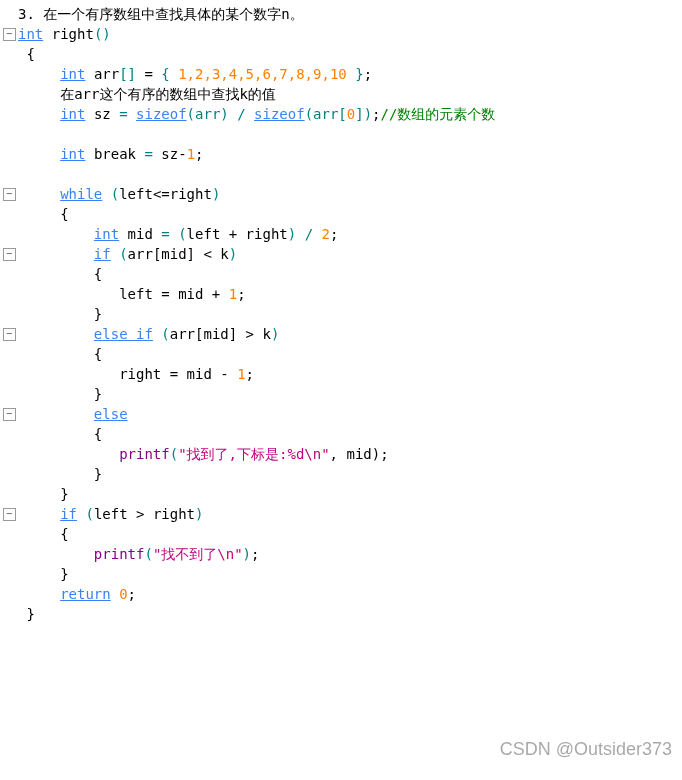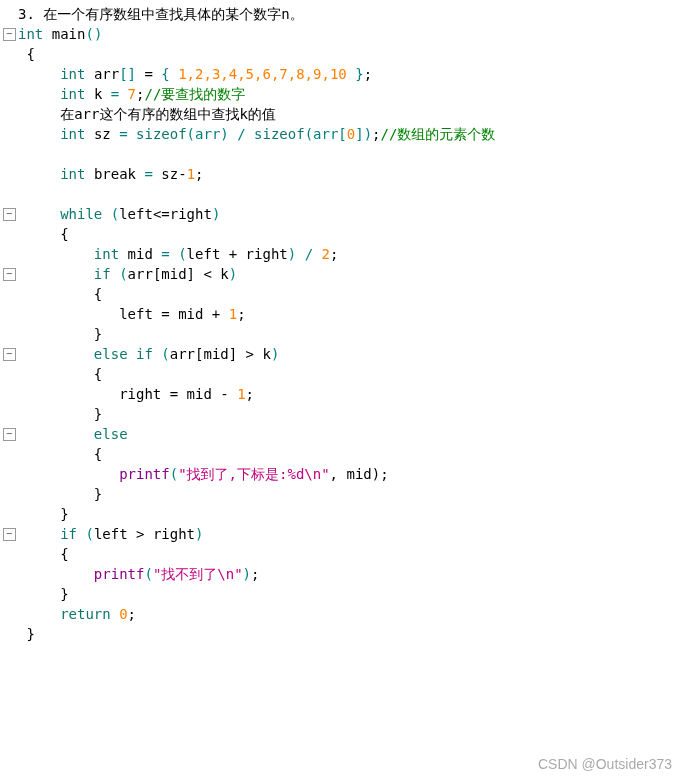"int" .kw { color: #0f766e -> #3b82f6; text-decoration: none -> underline }
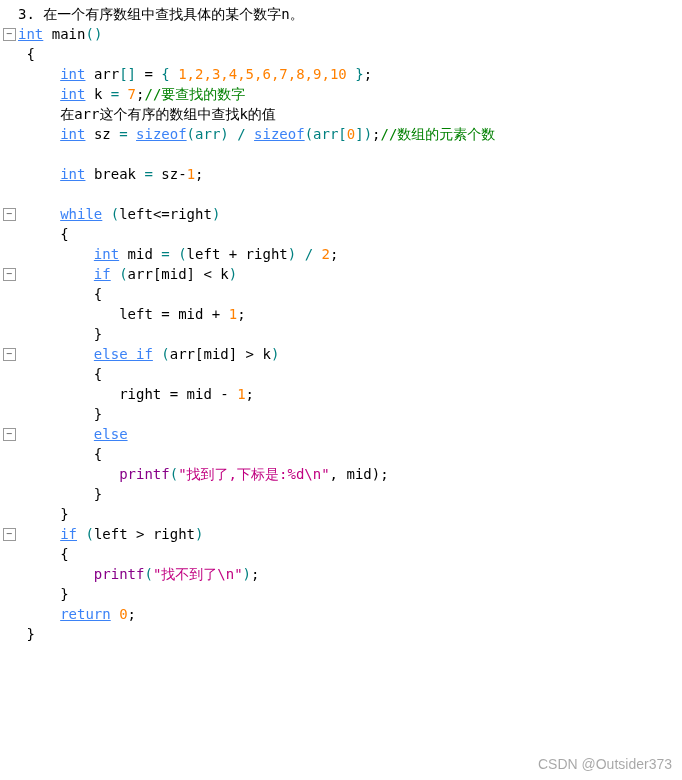"main" span.pl { text: main -> right }
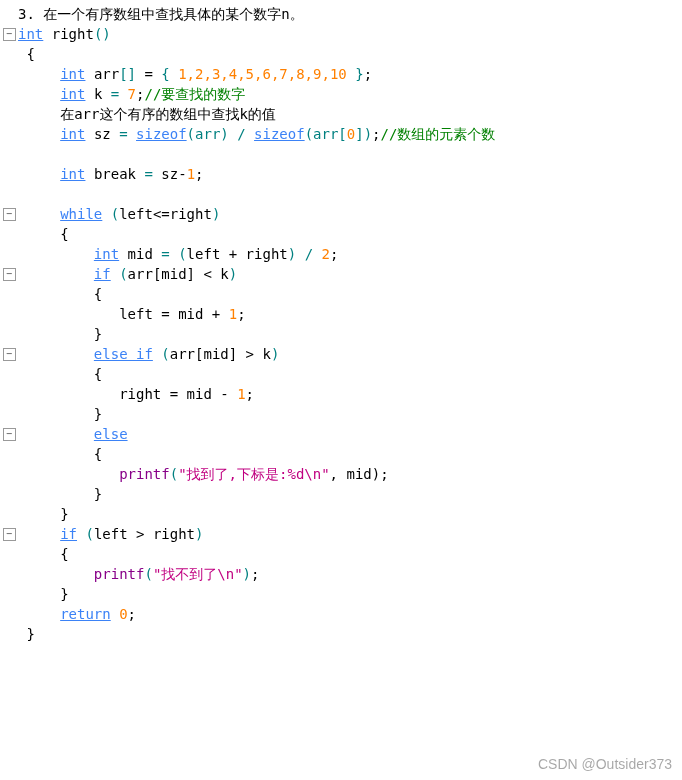"int k = 7;//要查找的数字" div.line { html: <div><span></span><span> <span>int</span><span> k </span><span>= </span><span>7</span><span>;</span><span>//要查找的数字</span></span></div> -> none }
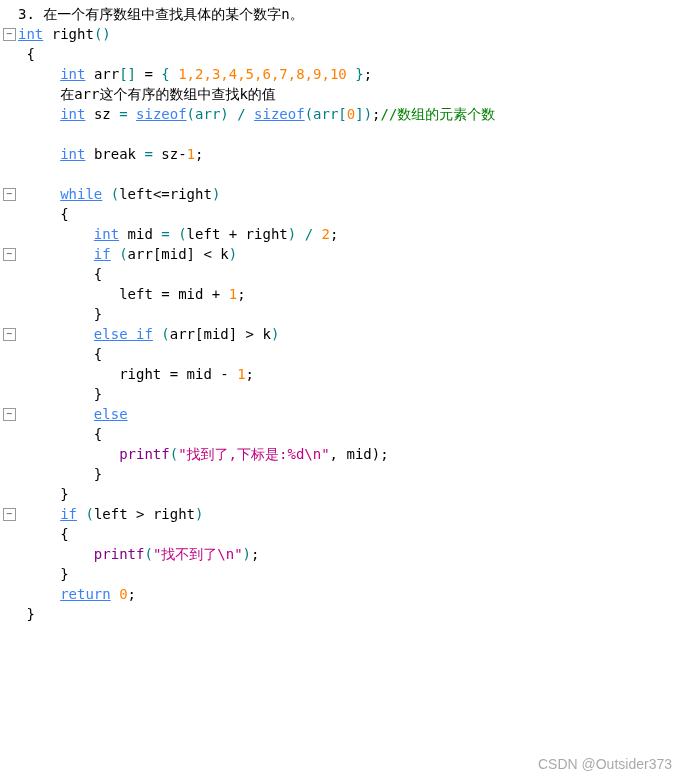"CSDN @Outsider373" .watermark { bottom: 8px -> 20px; font-size: 14px -> 18px }
